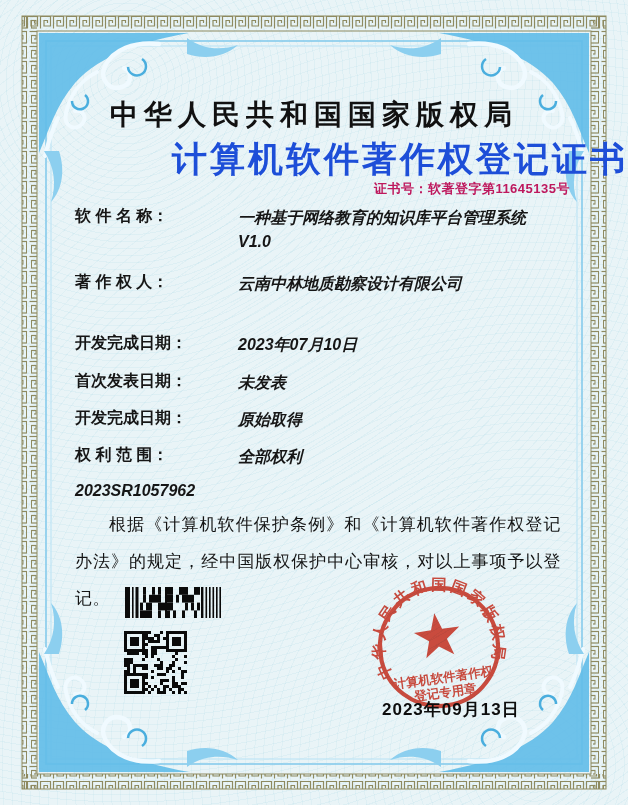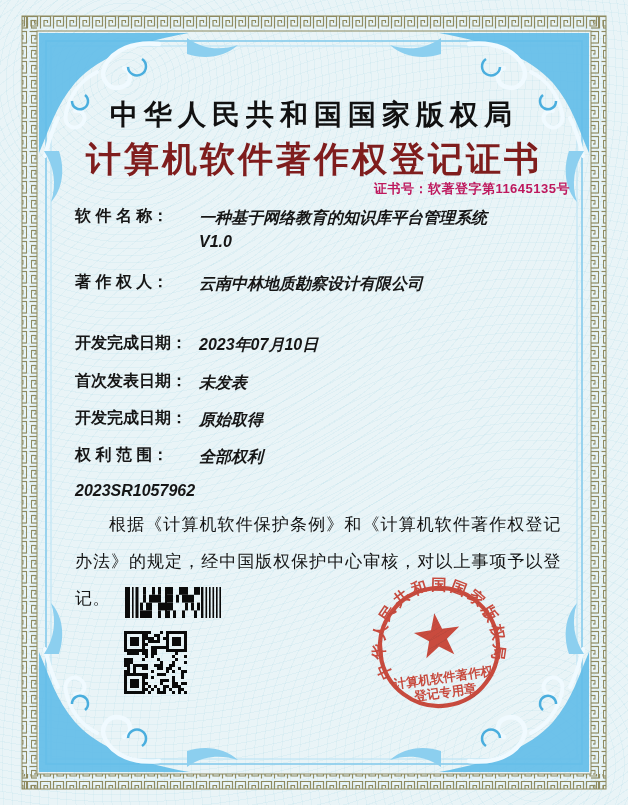"计算机软件著作权登记证书" .cert-title { color: #7f1d1d -> #1d4ed8; text-align: center -> right }
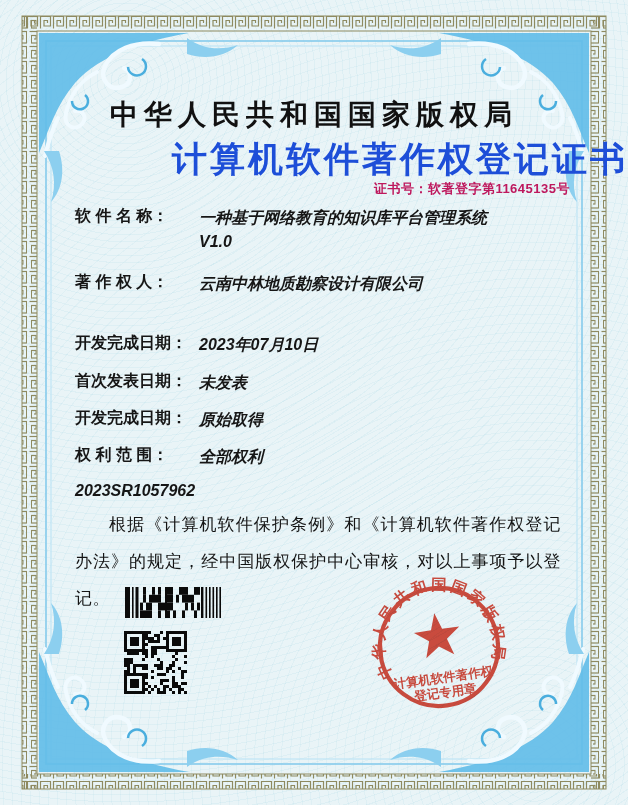"软 件 名 称：" .row { gap: none -> 39px }
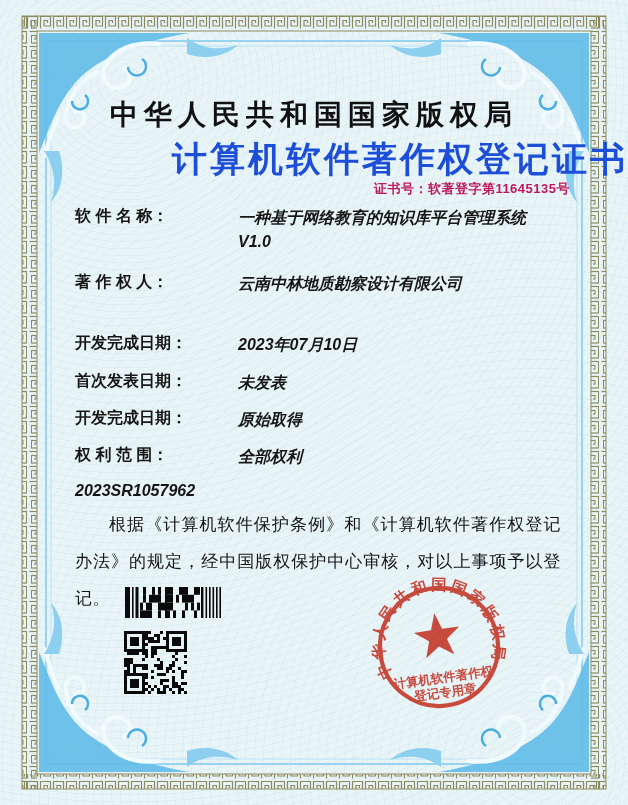"2023年09月13日" div.issue-date { html: none -> <div>2023年09月13日</div> }
